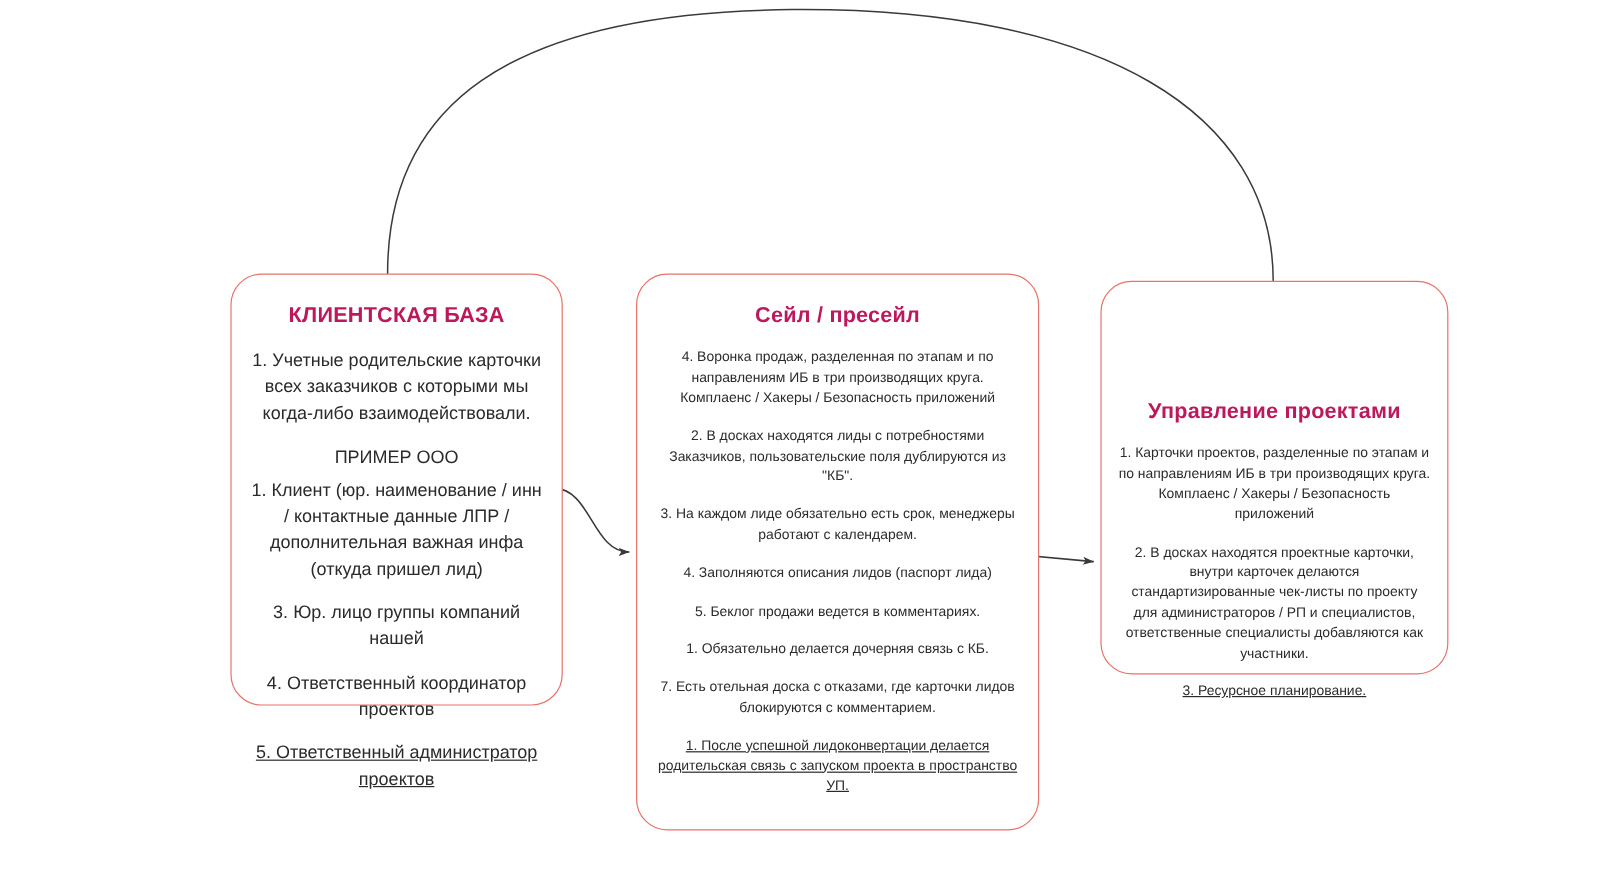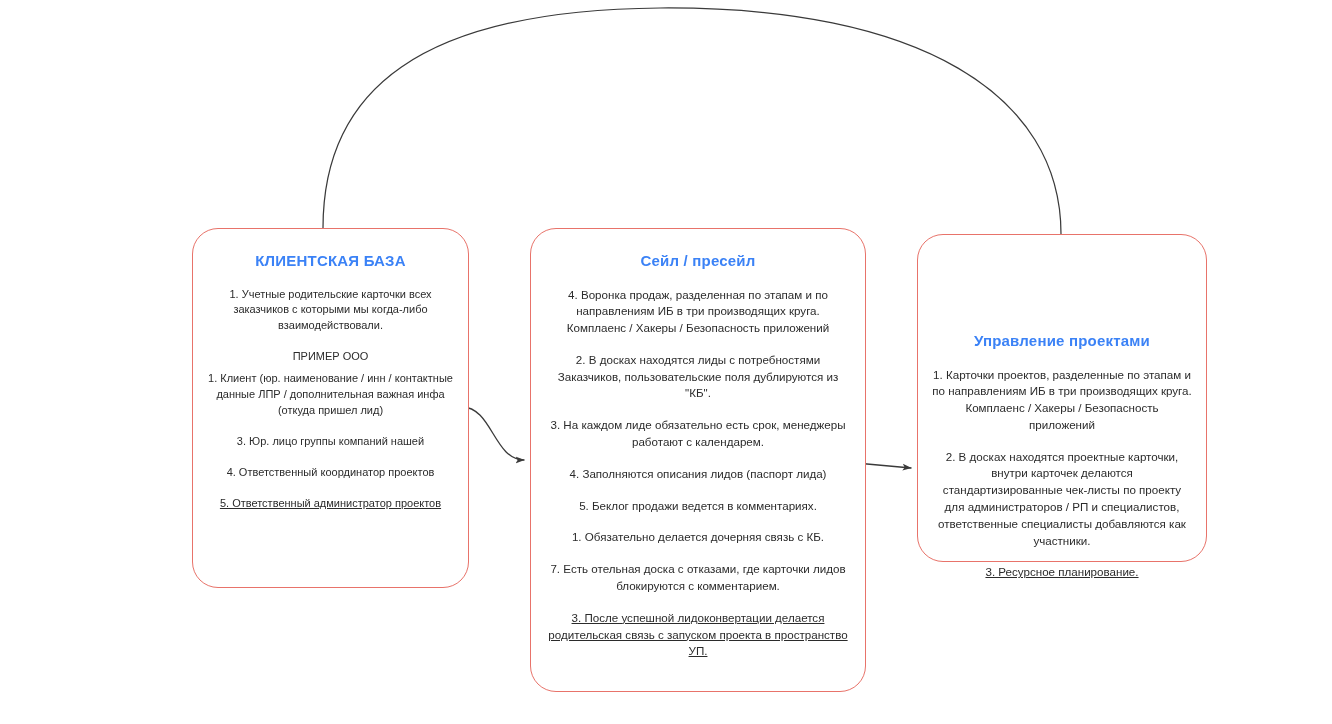"КЛИЕНТСКАЯ БАЗА" .node-title { color: #3b82f6 -> #be185d; font-size: 15px -> 18px }
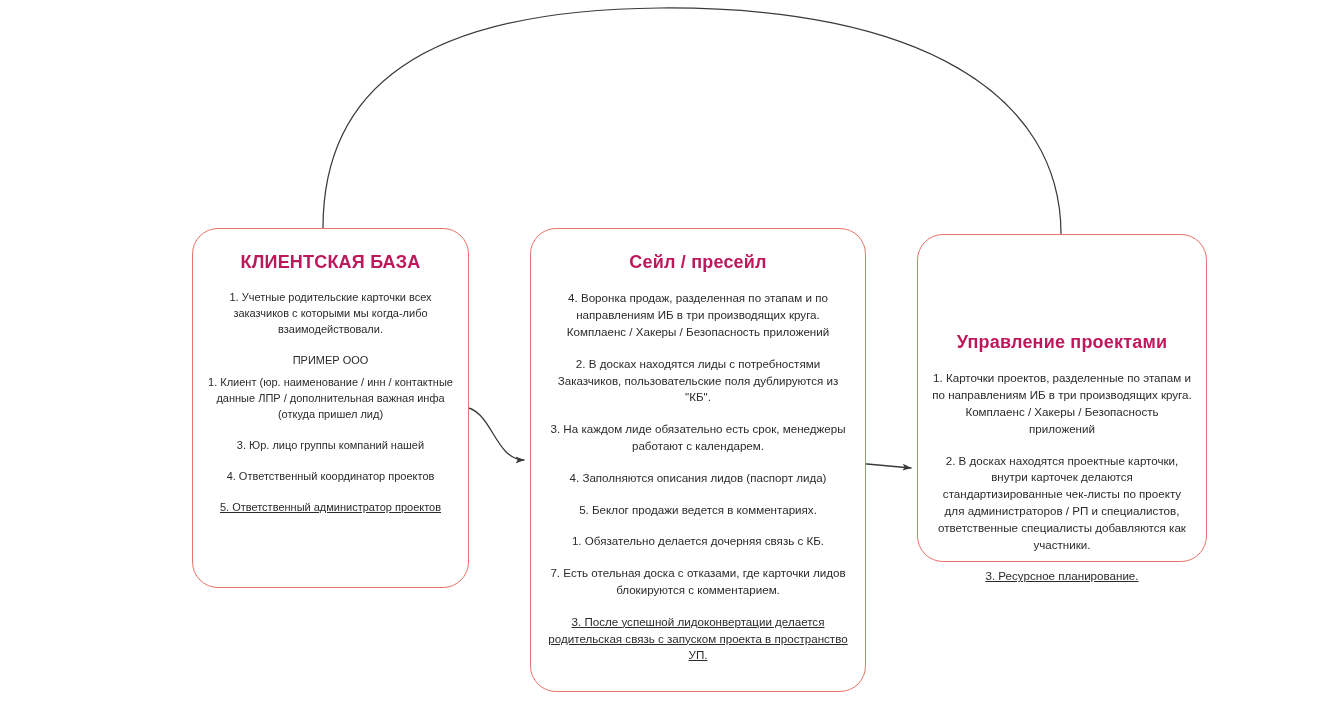"1. Учетные родительские карточки всех" #node-clientbase .node-item { font-size: 11px -> 15px }
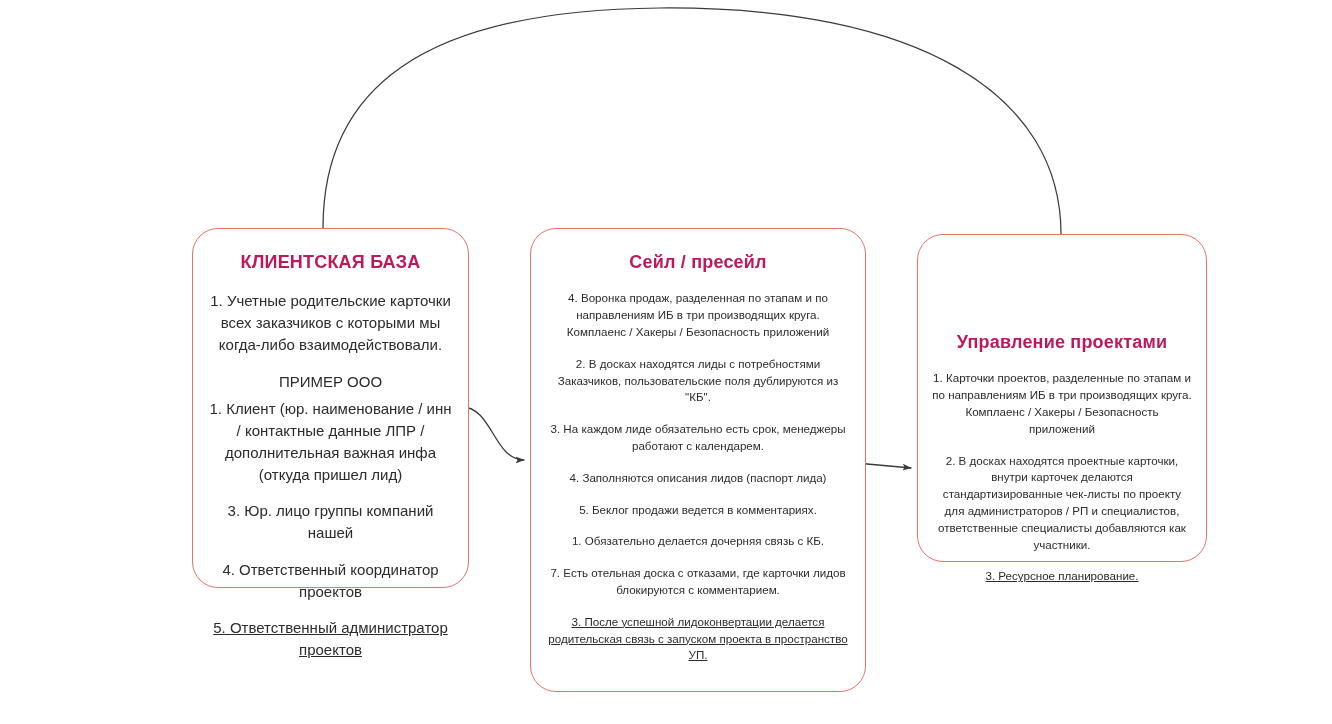"3. После успешной лидоконвертации" div.node-item { text: 3 -> 1 }
